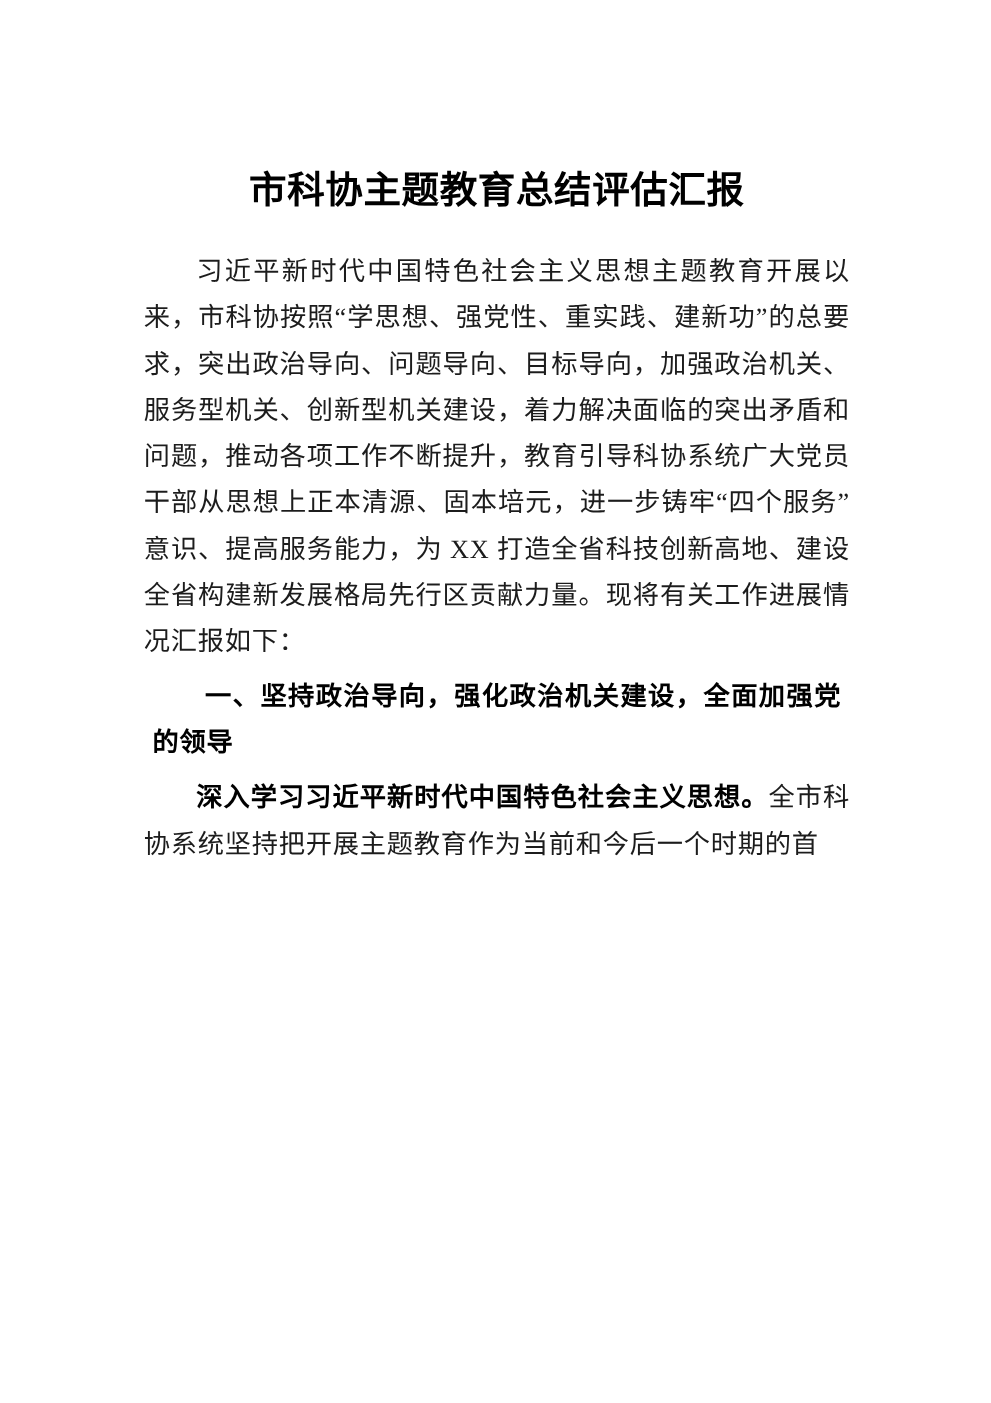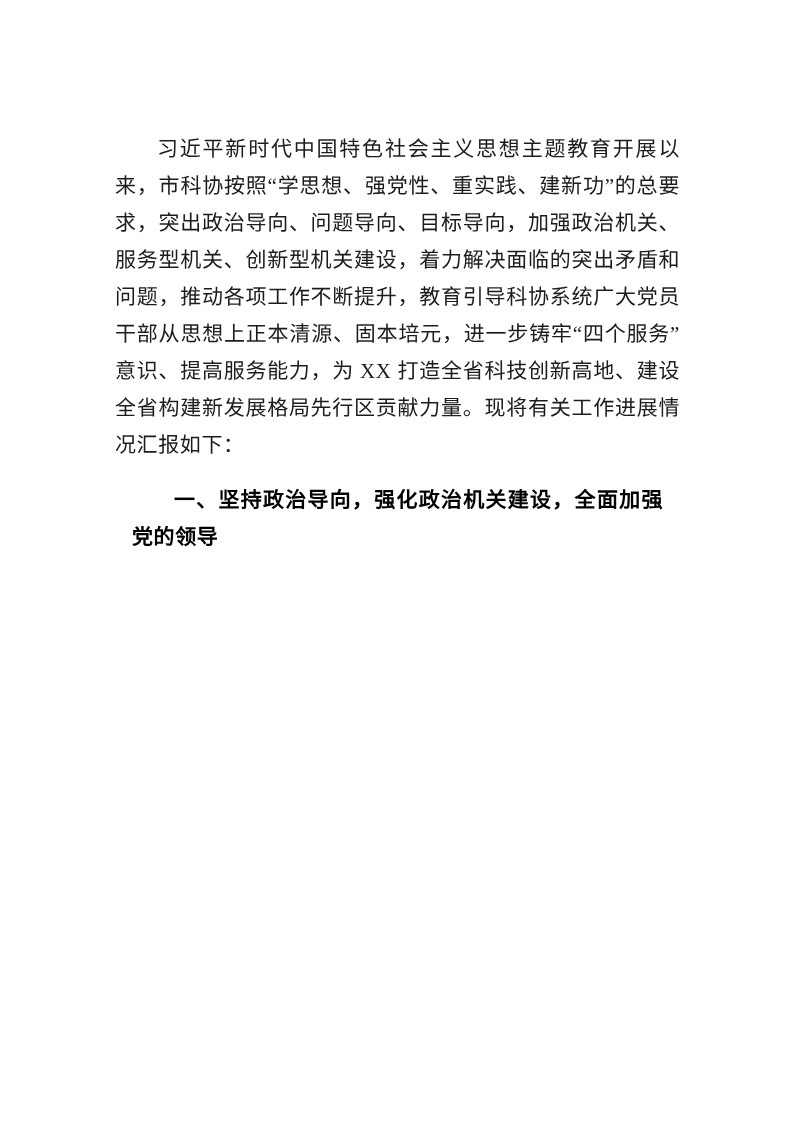"市科协主题教育总结评估汇报" h1.doc-title { html: none -> <h1>市科协主题教育总结评估汇报</h1> }
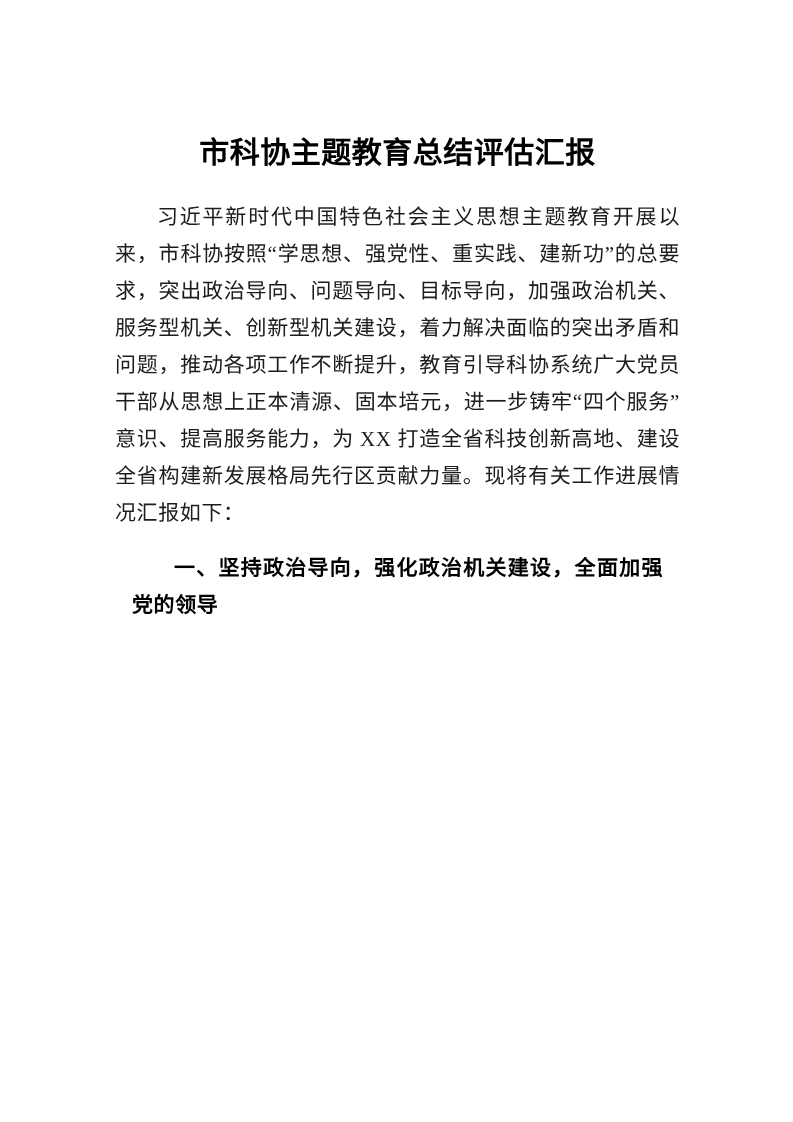"一、坚持政治导向，强化政治机关建设，全面加强党的领导" .section-heading { margin: 17px -> 7px }
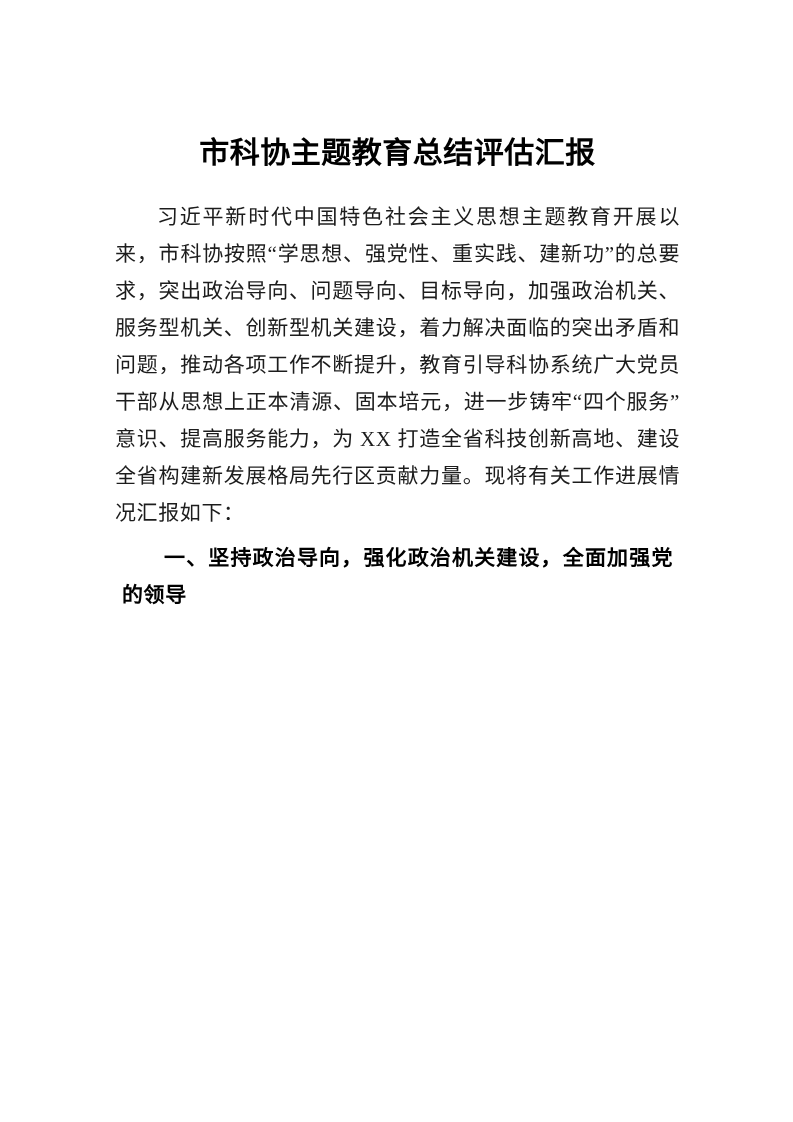"深入学习习近平新时代中国特色社会主义思想。全市科协系统坚持把开展主题教育作为当前" p.para { html: none -> <p><span>深入学习习近平新时代中国特色社会主义思想。</span><span>全市科协系统坚持把开展主题教育作为当前和今后一个时期的首</span></p> }
